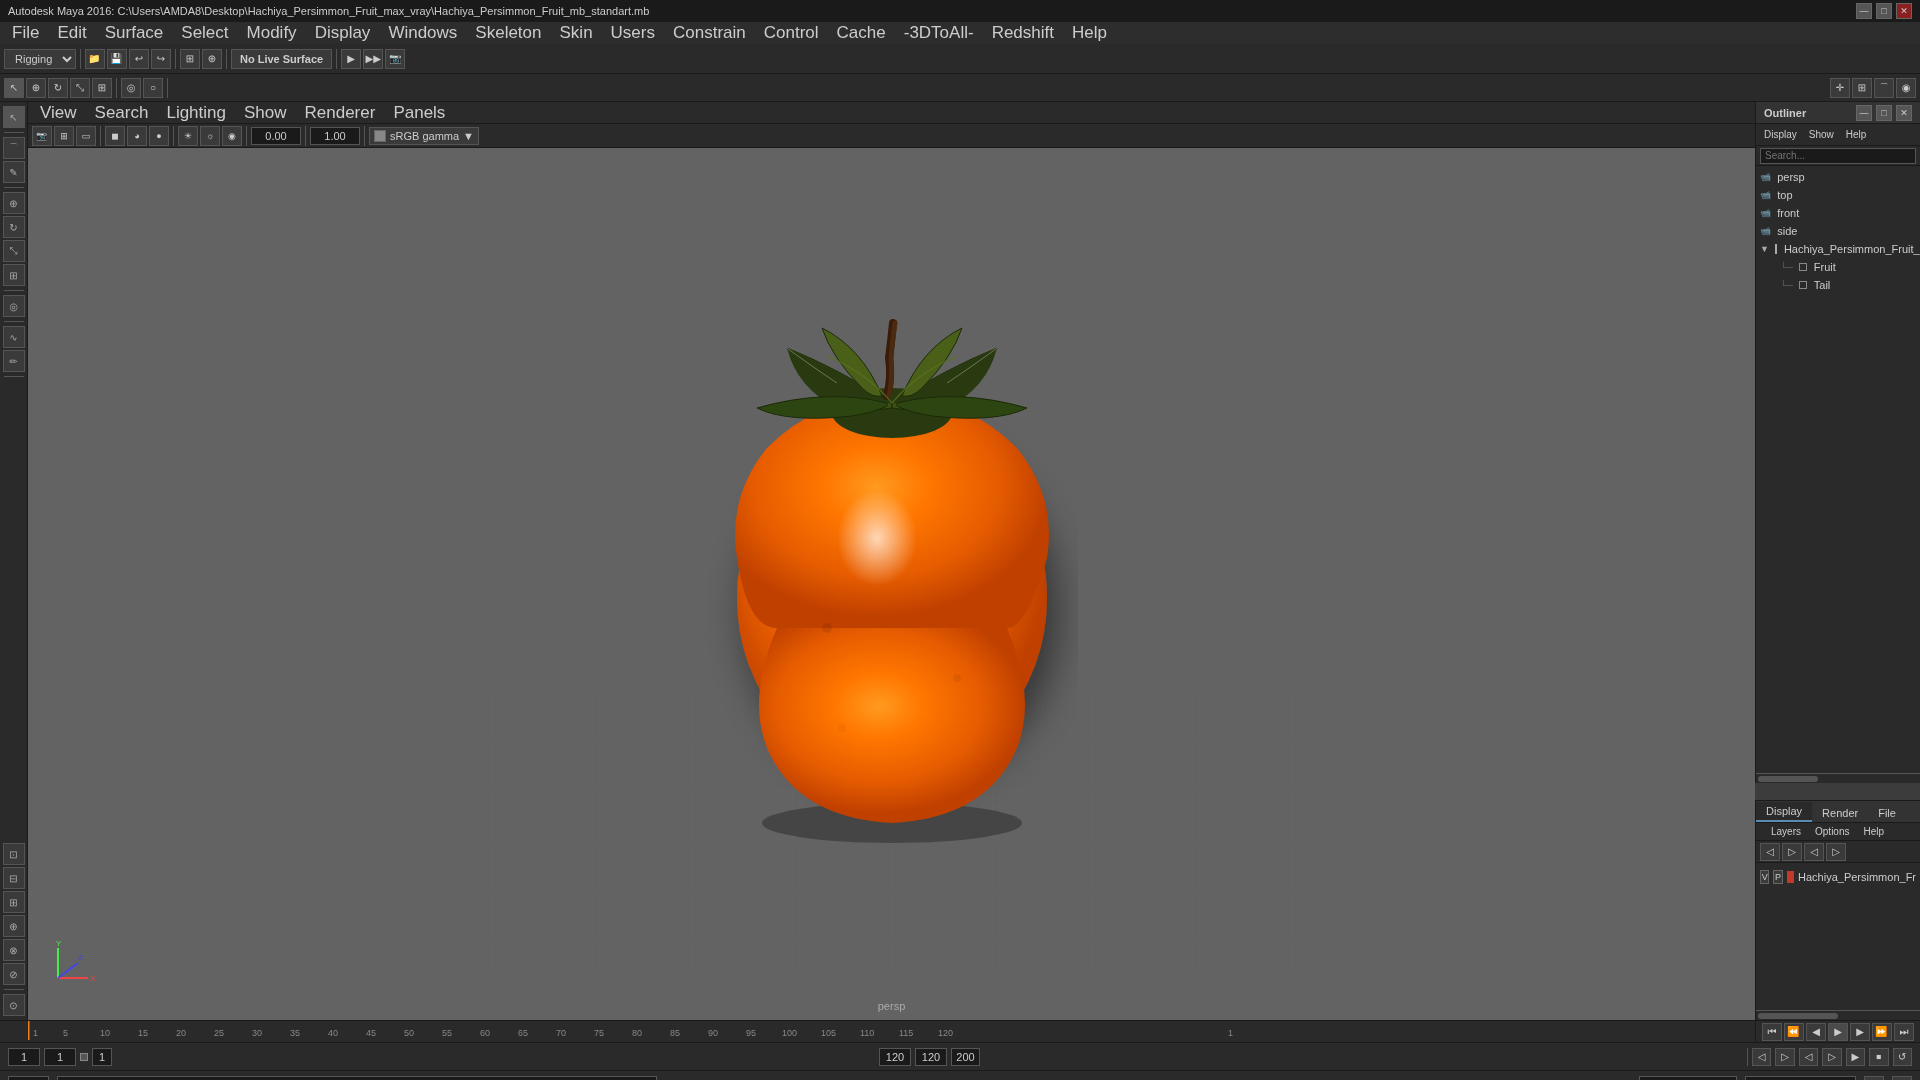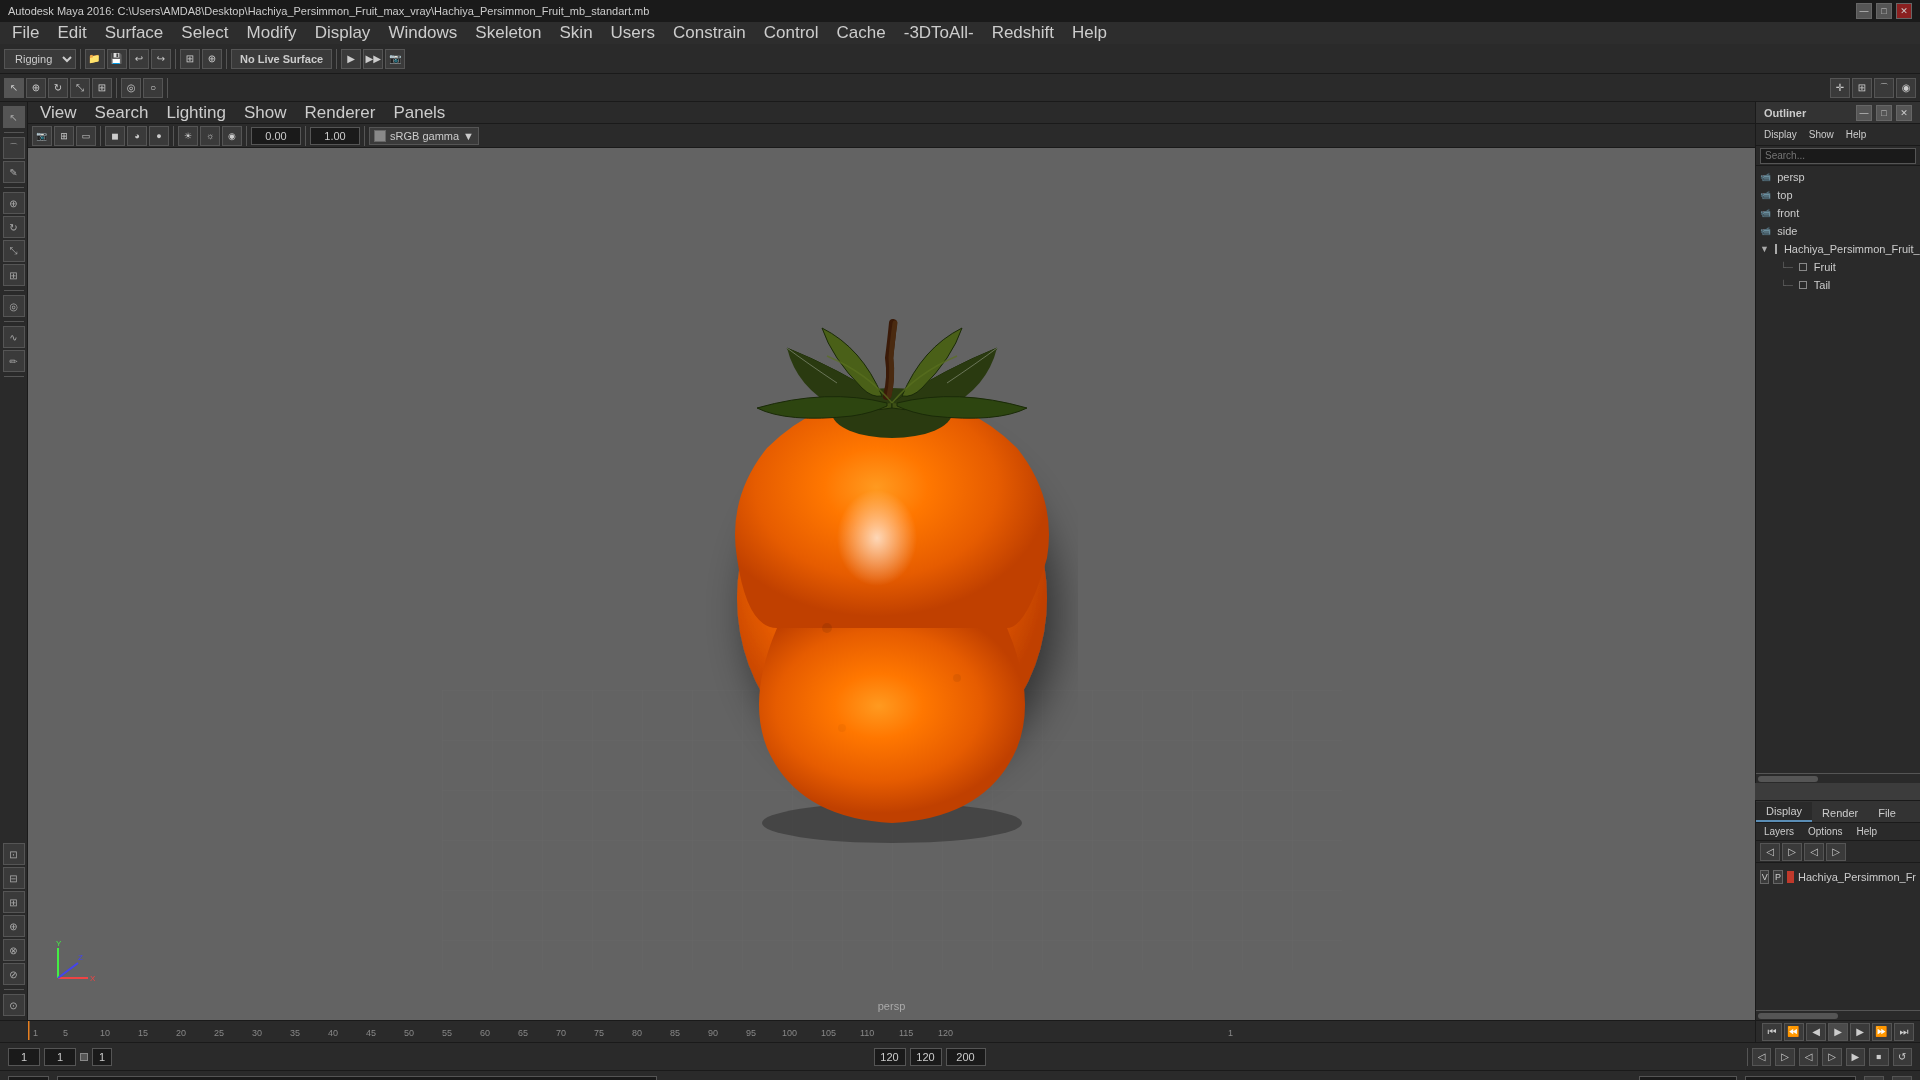"Layers" div { margin-left: none -> 7px }
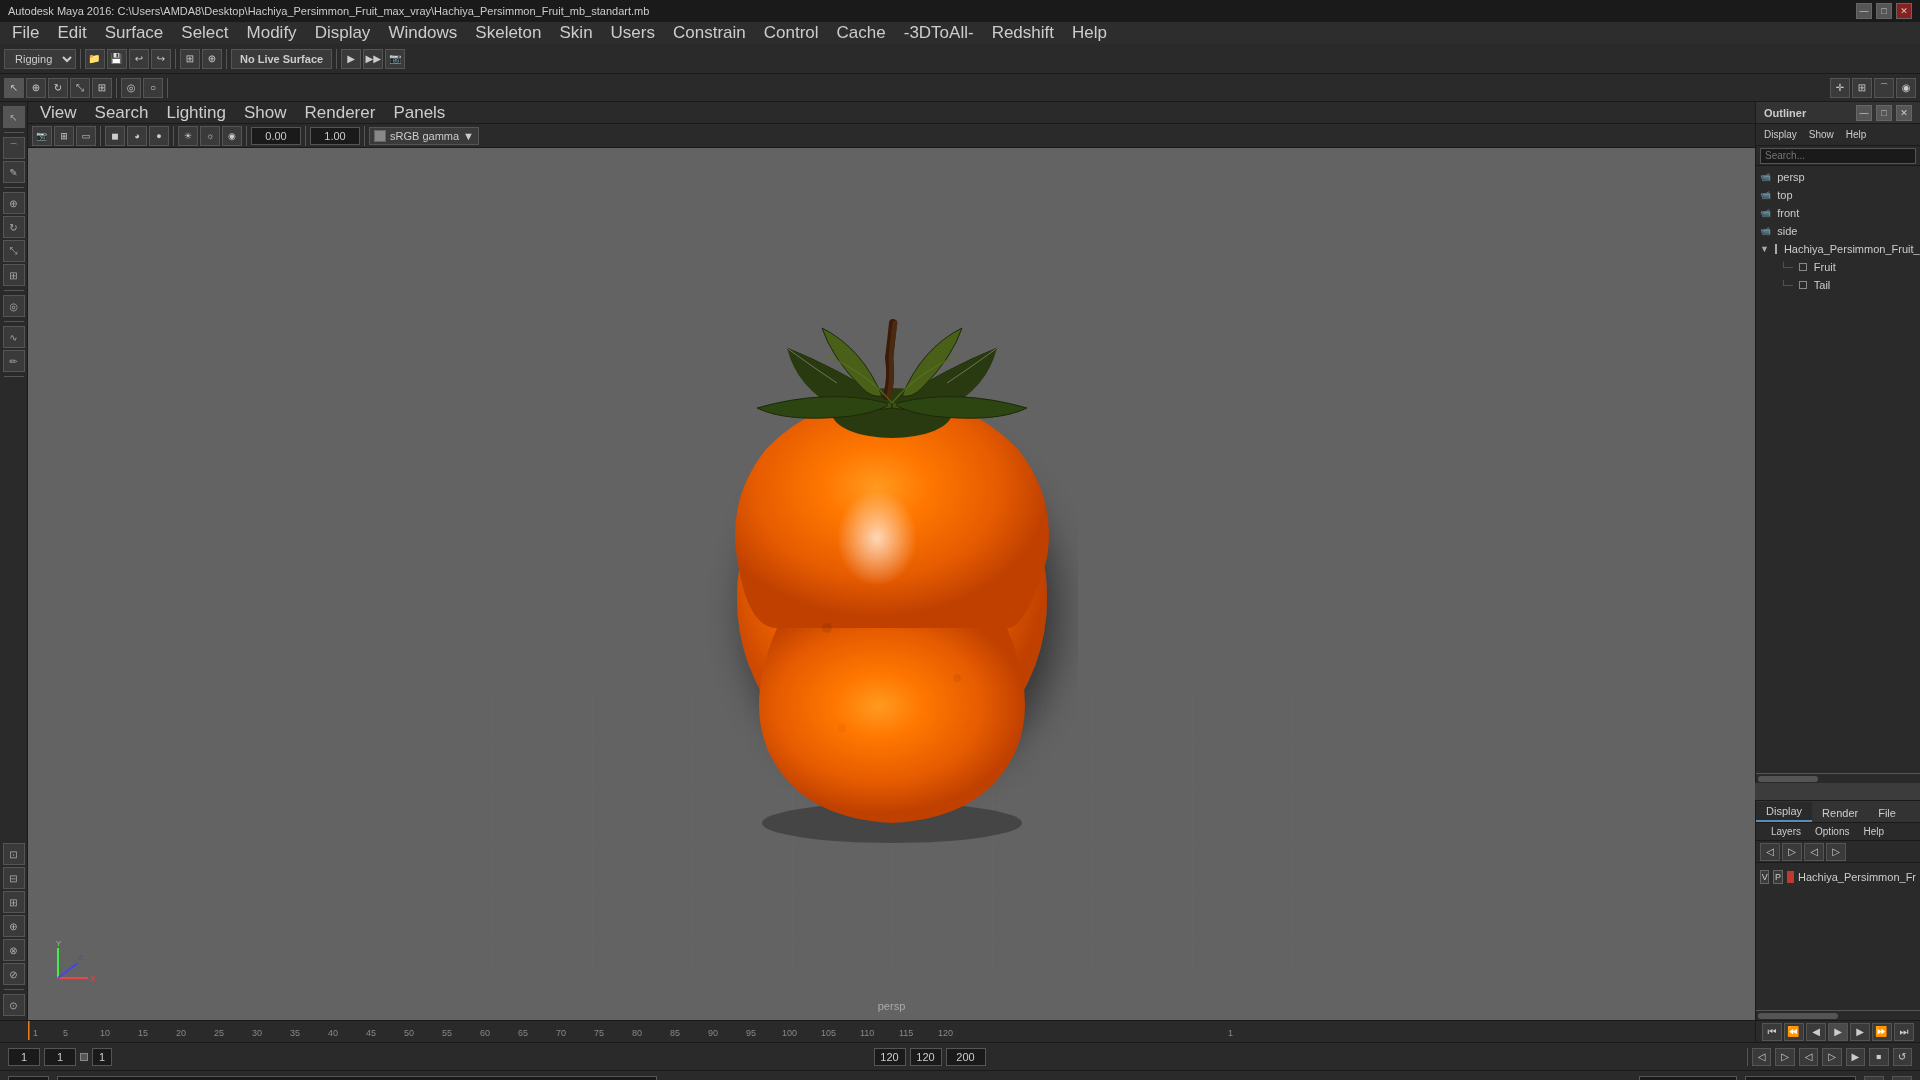"200" div.anim-field { width: 40px -> 29px }
